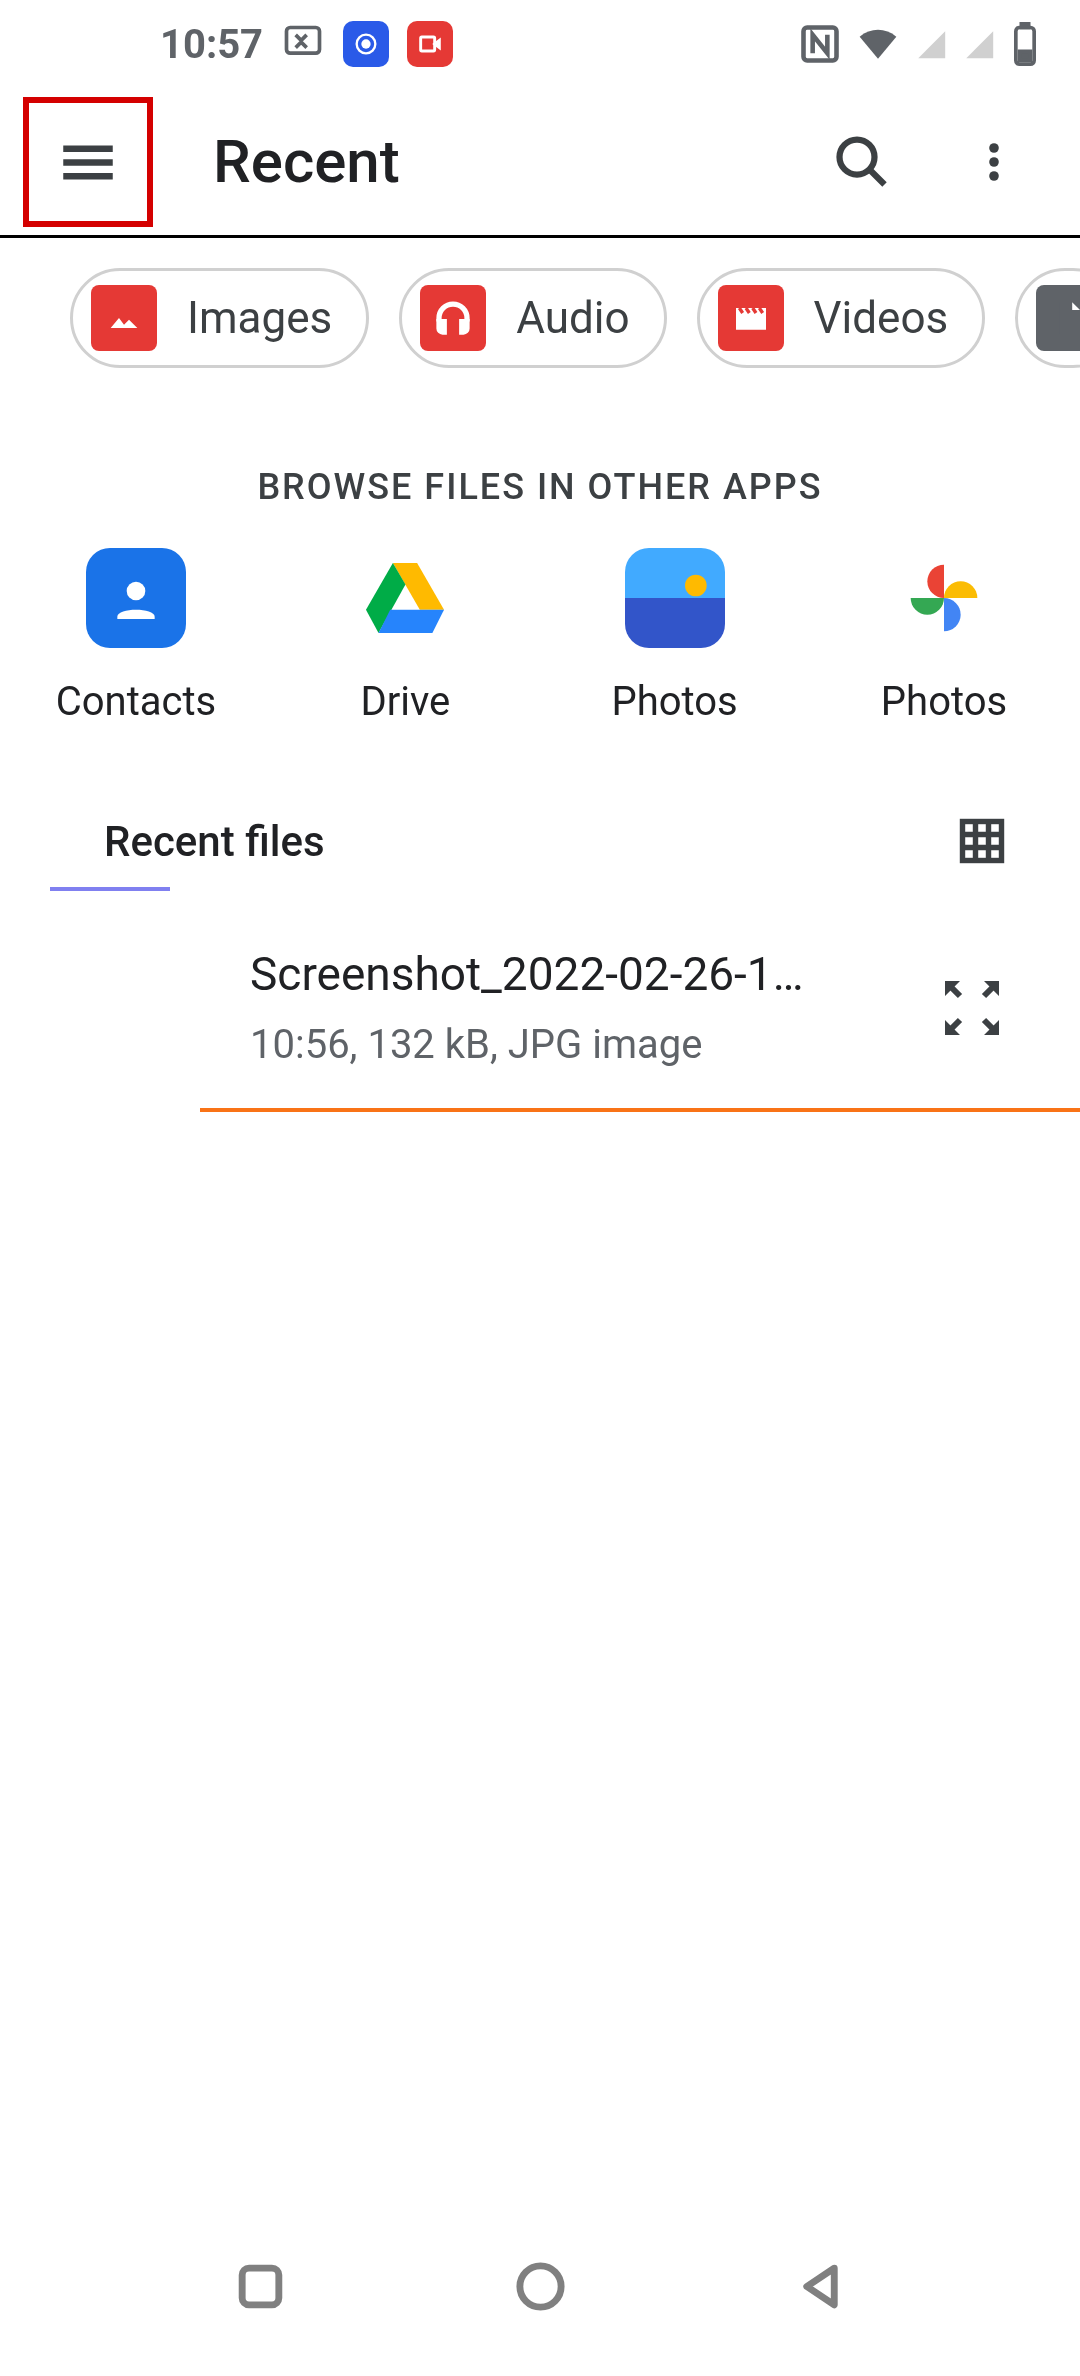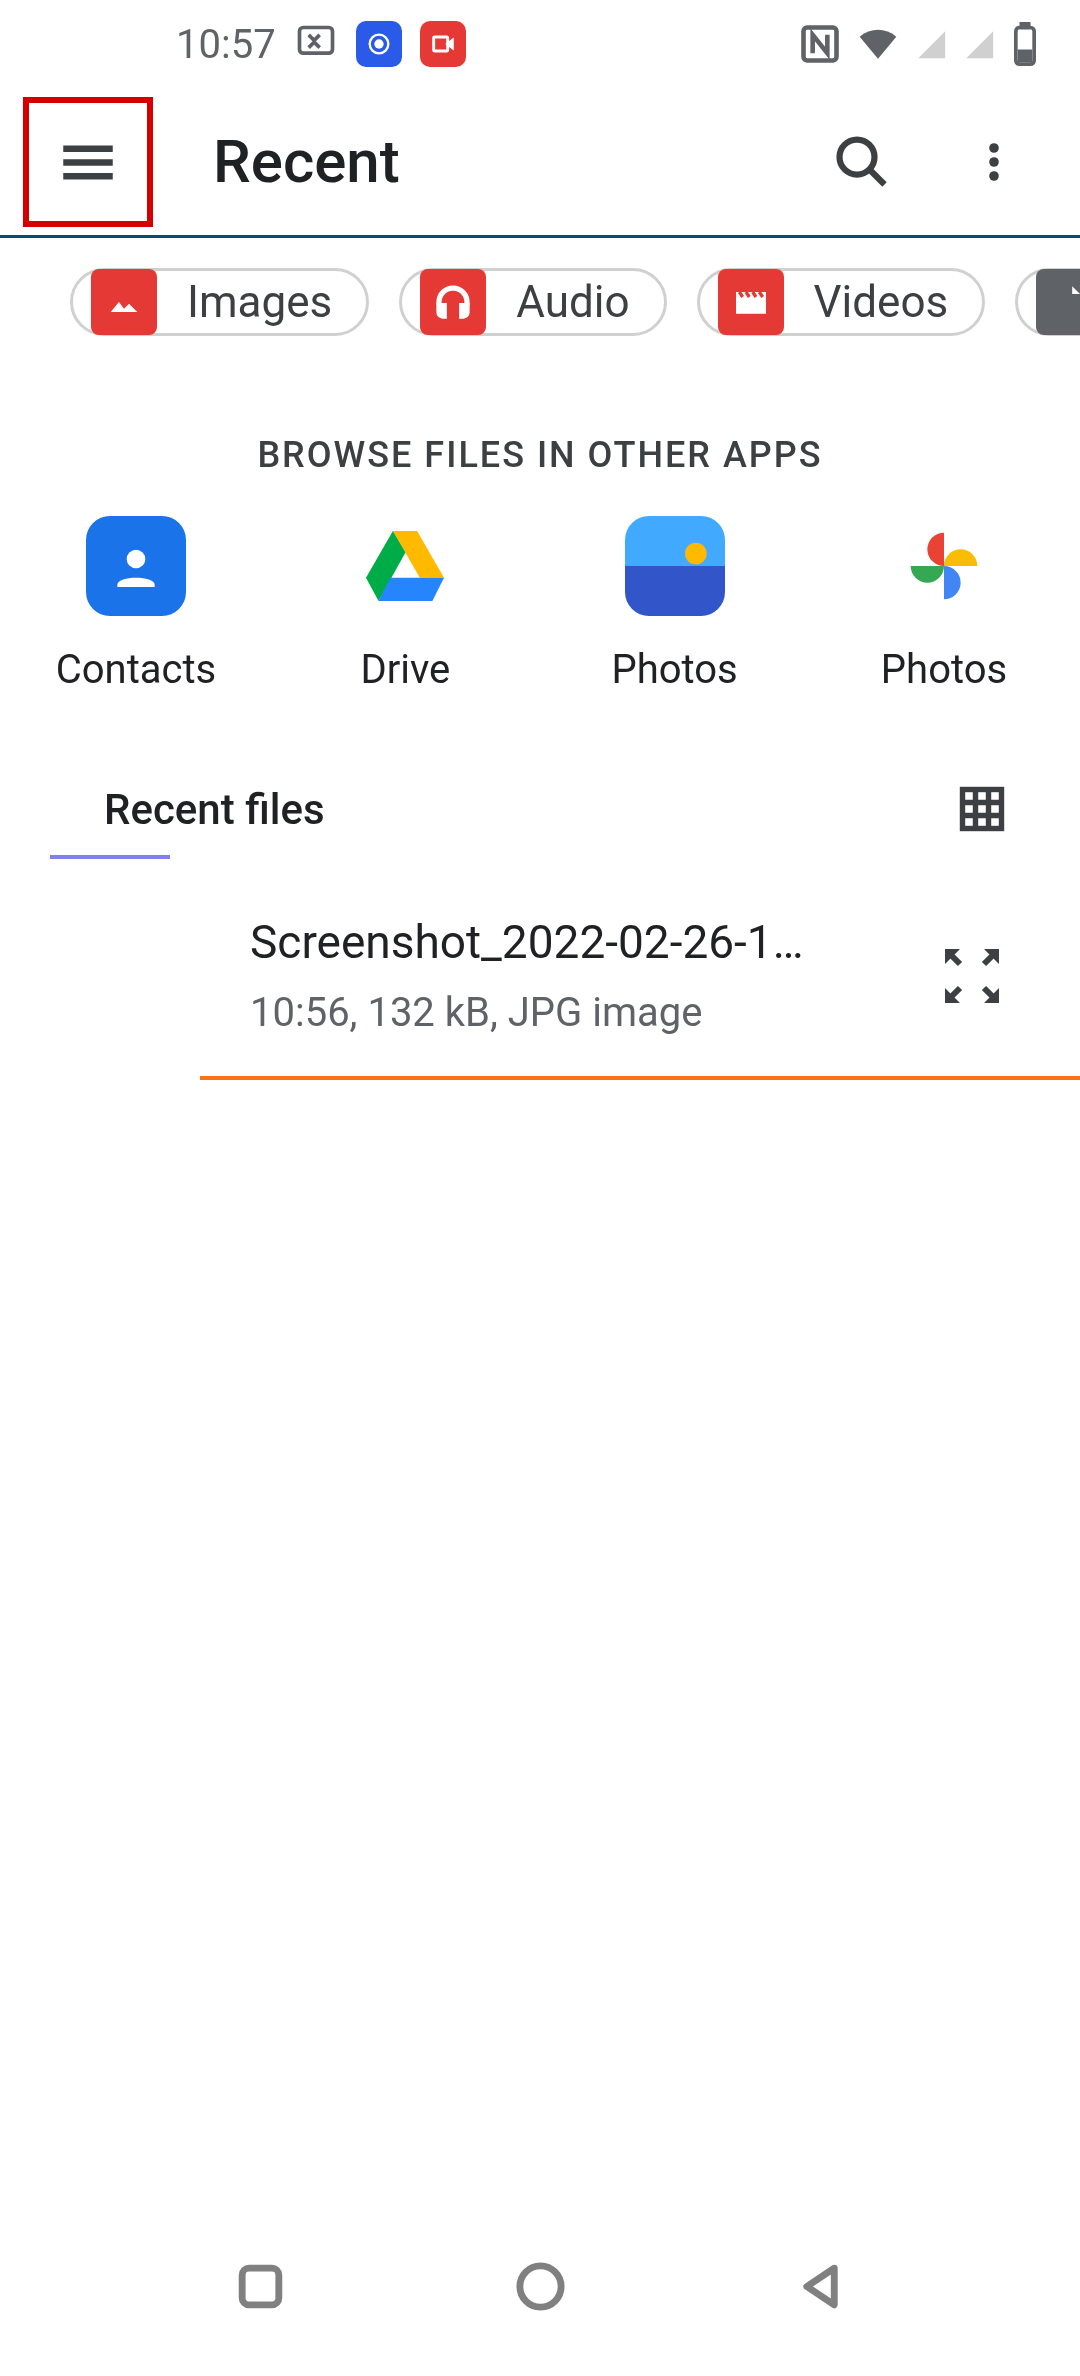"10:57" .status-time { font-weight: 400 -> 700; margin-left: 16px -> none }
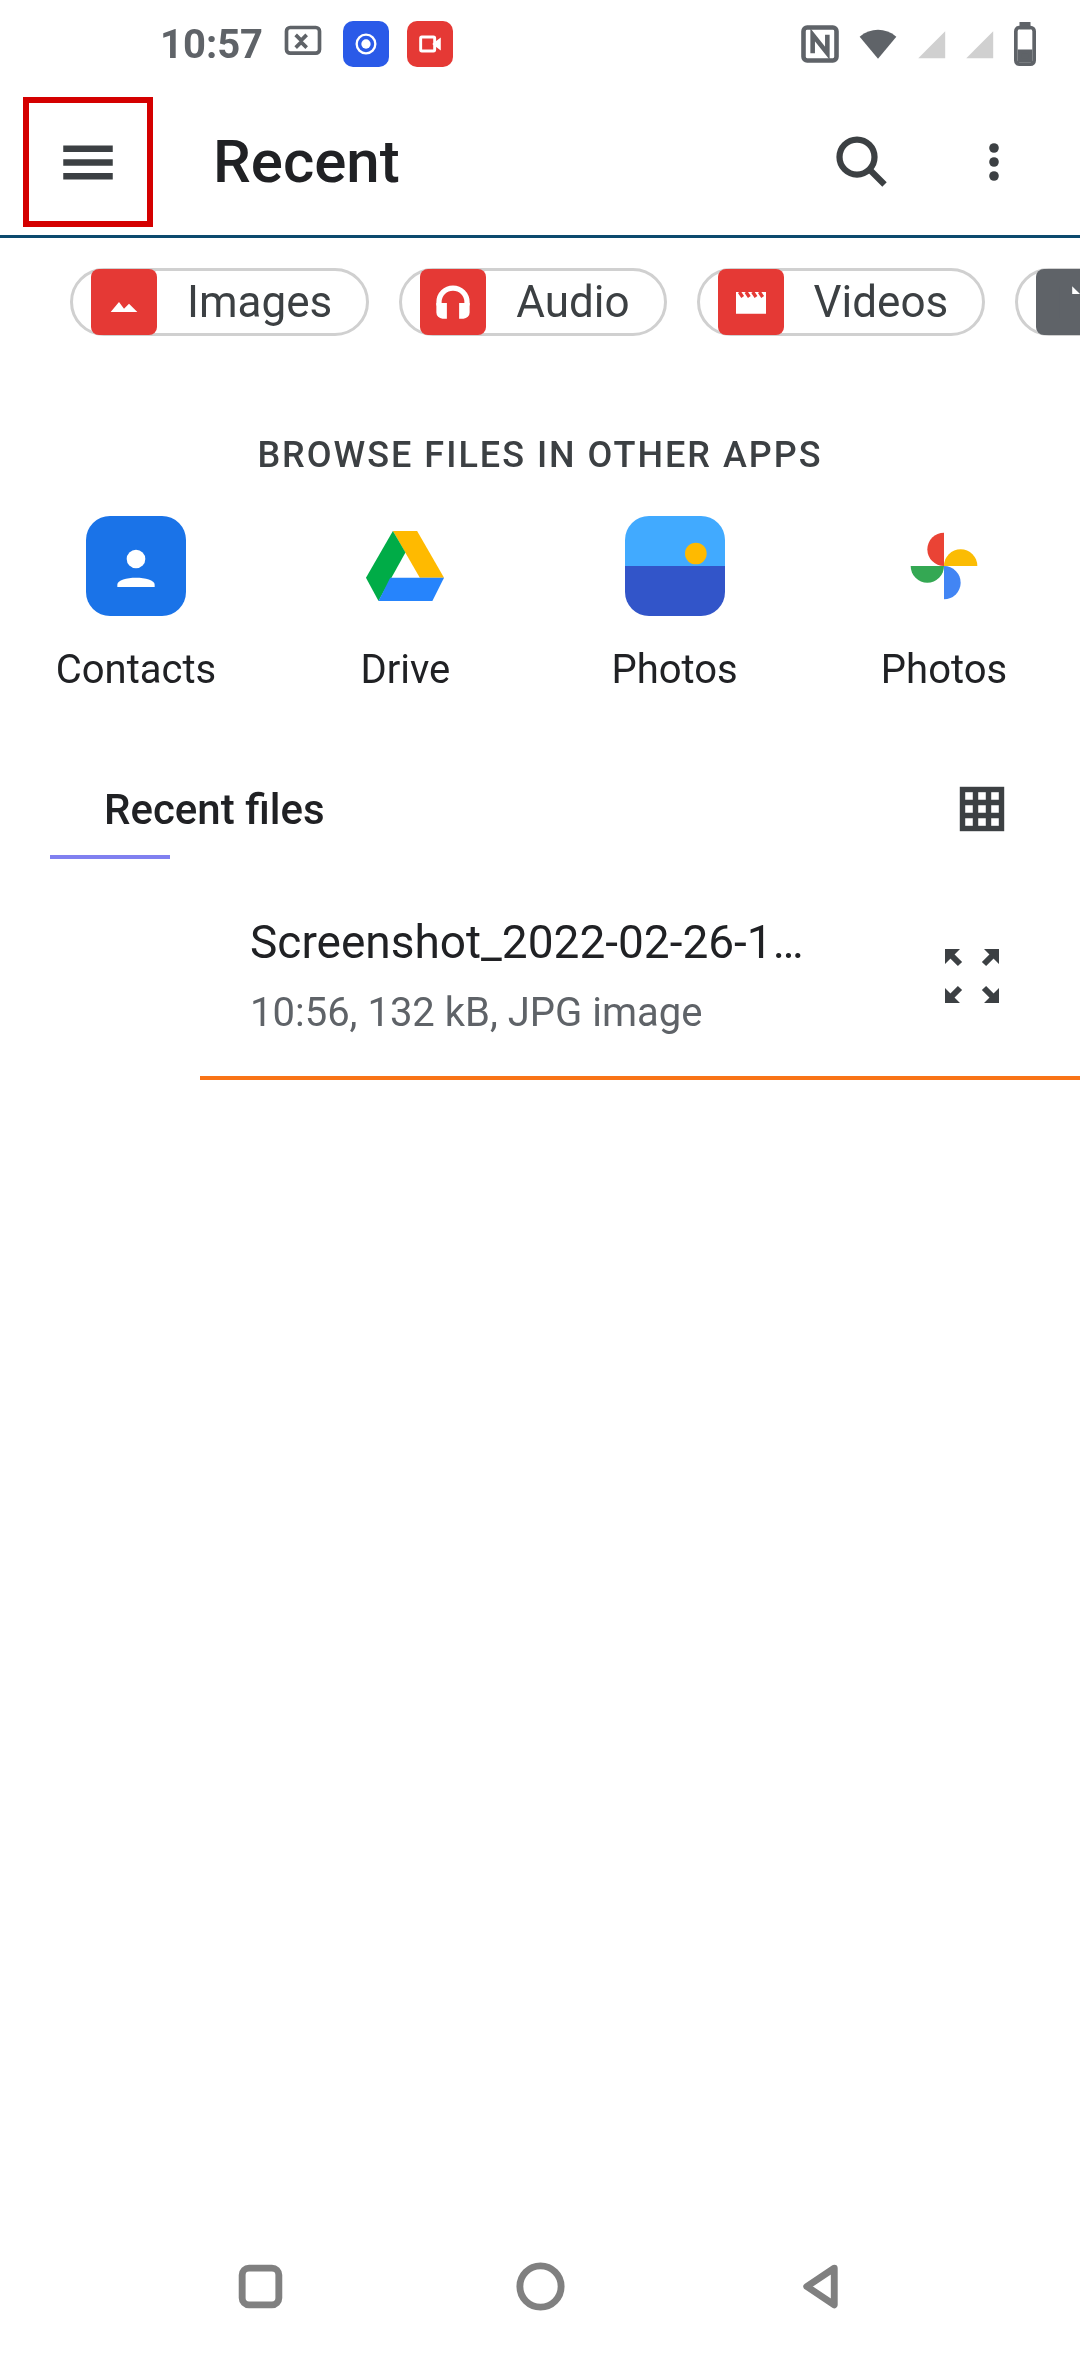"Recent" .toolbar { border-bottom: 3px solid #0c4a6e -> 3px solid #000000 }
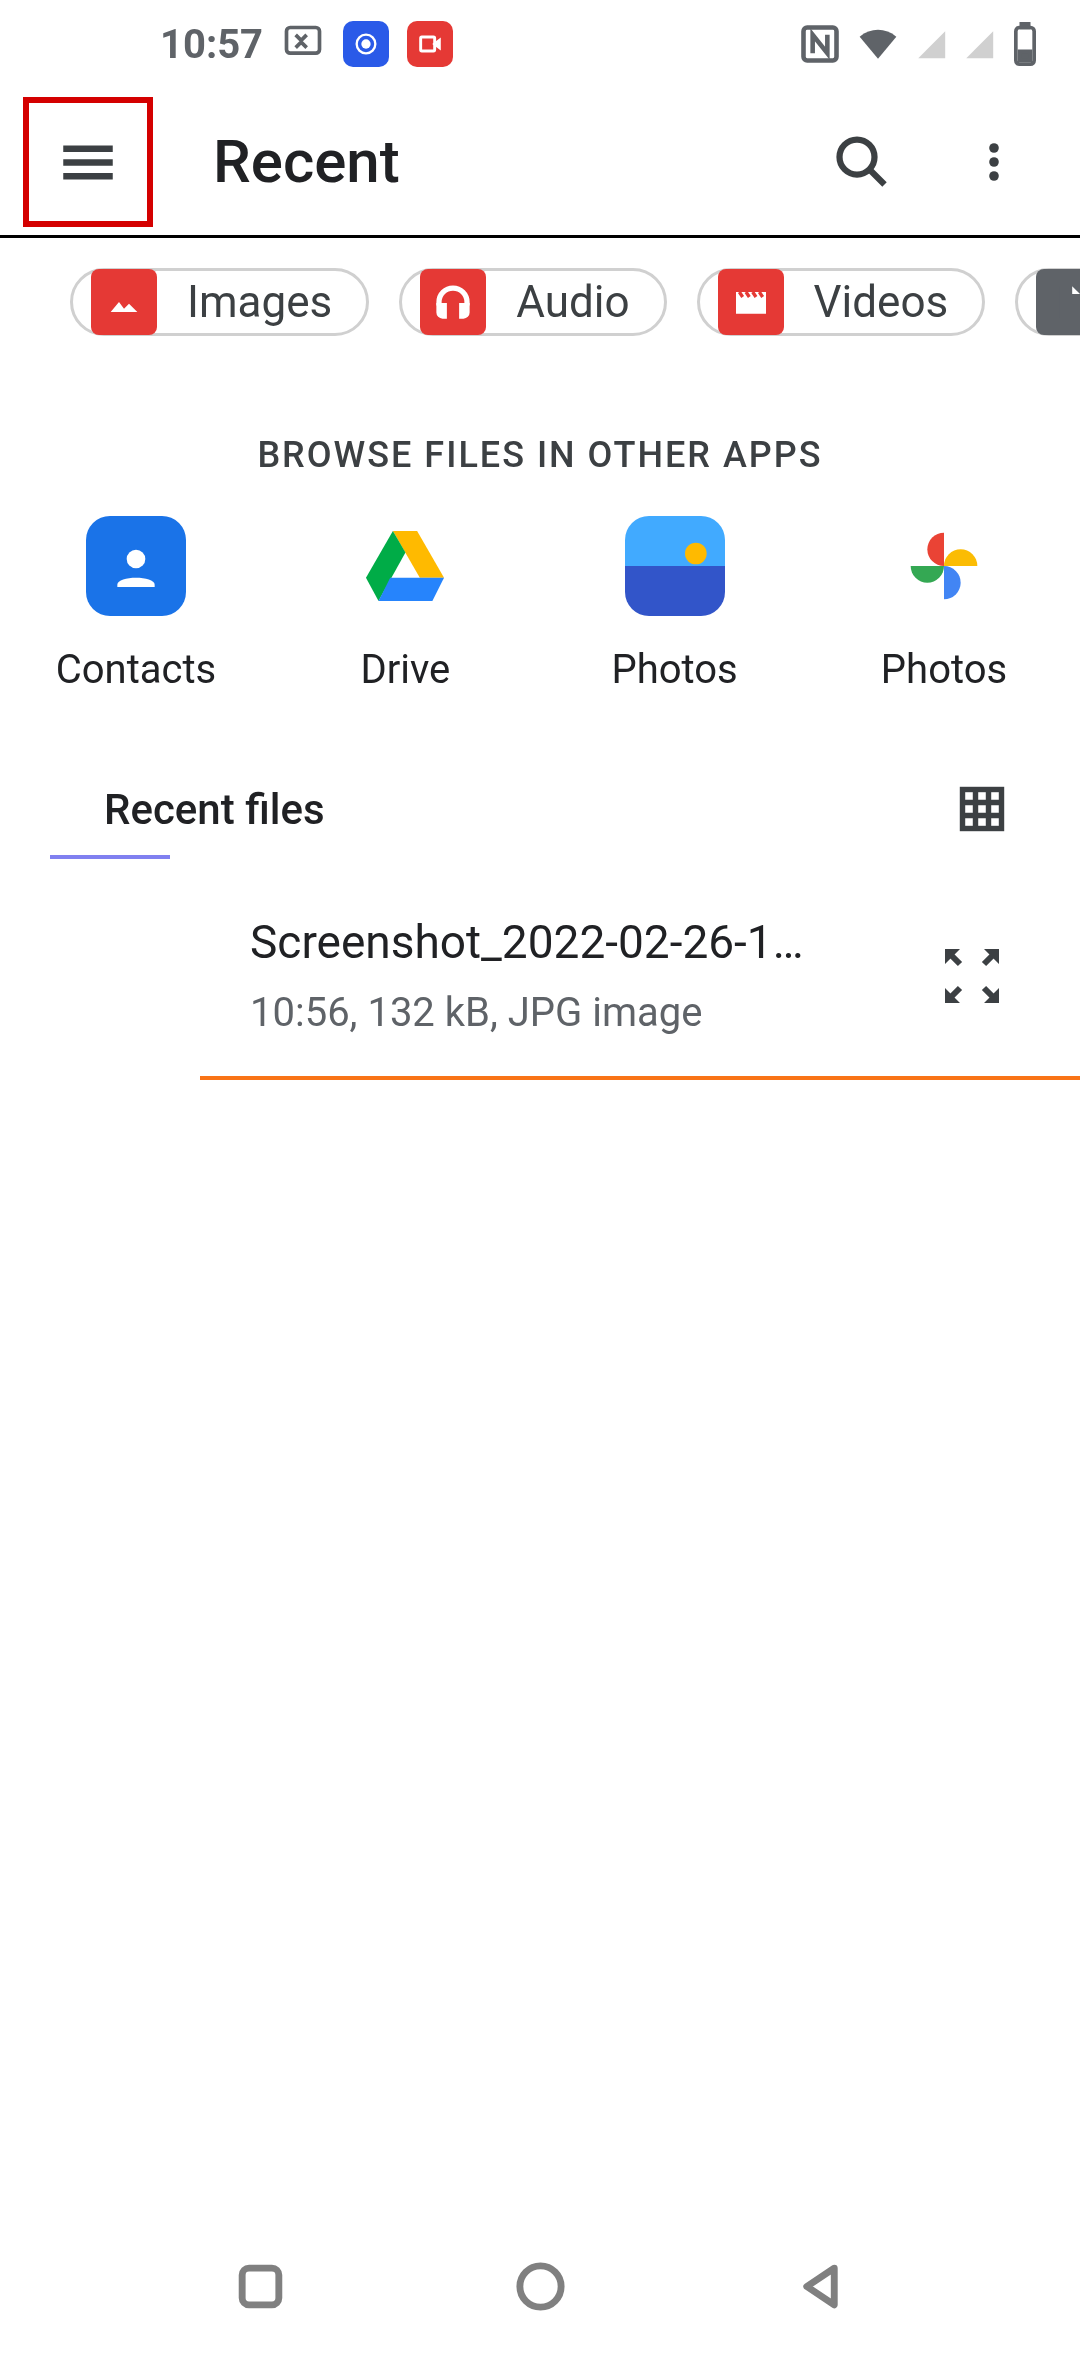"Images" .chip { height: 68px -> 100px }
